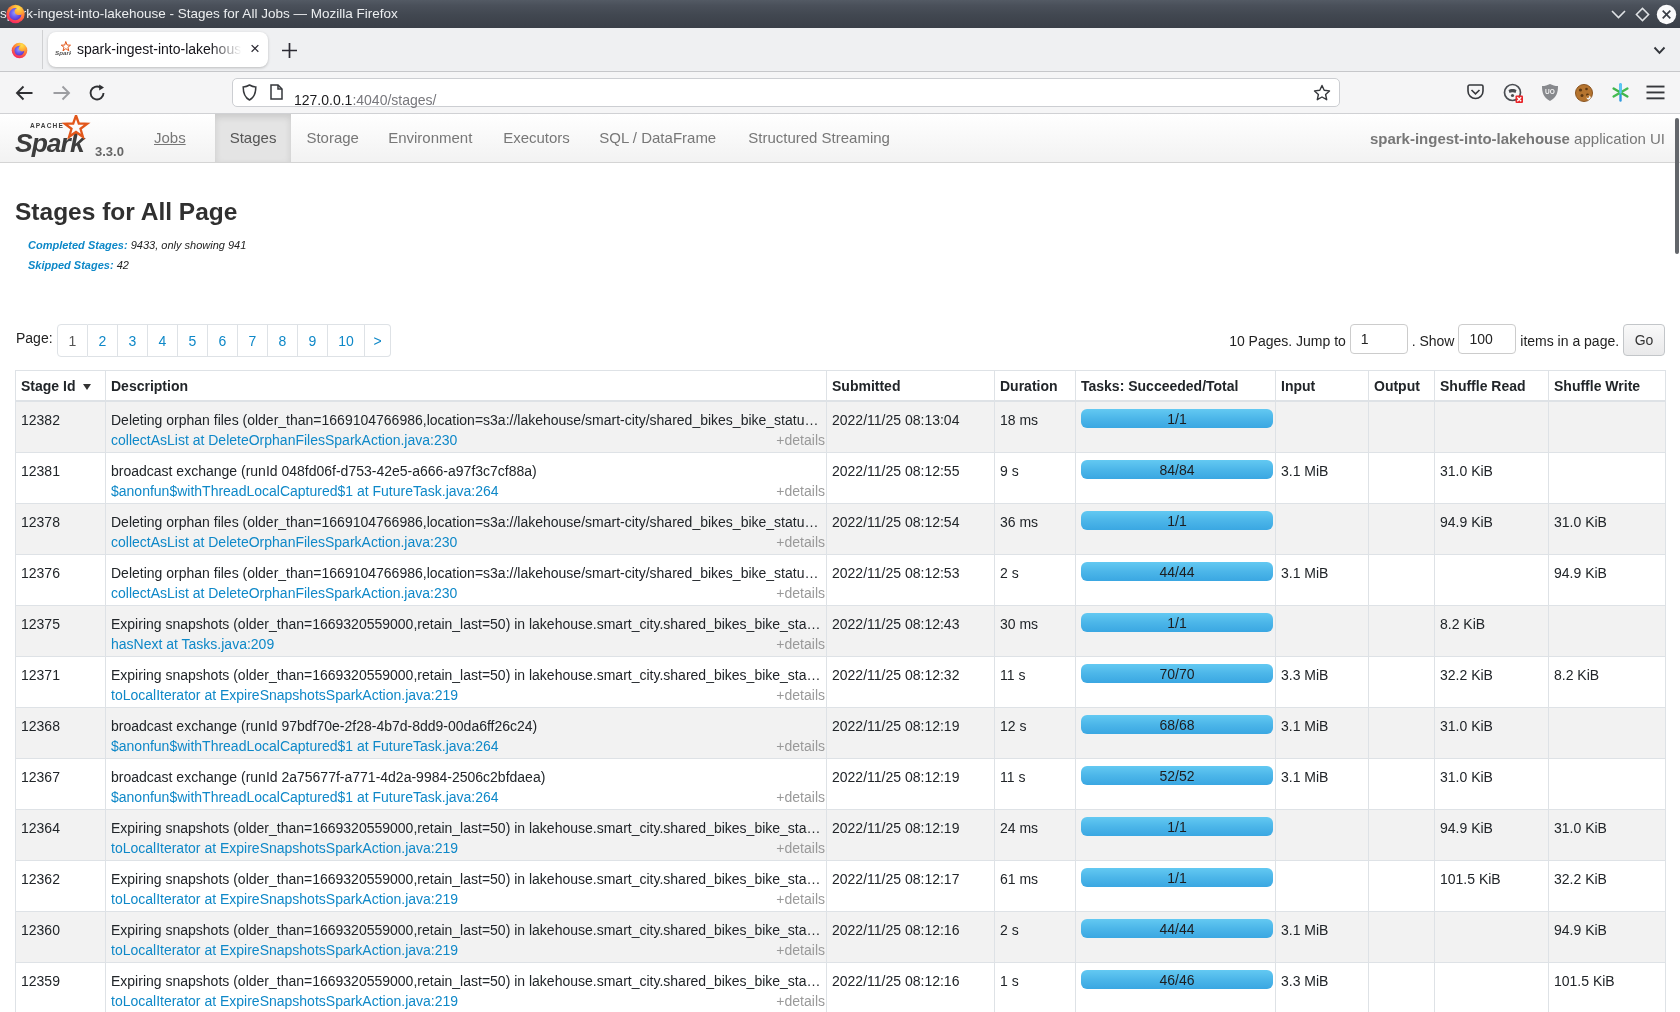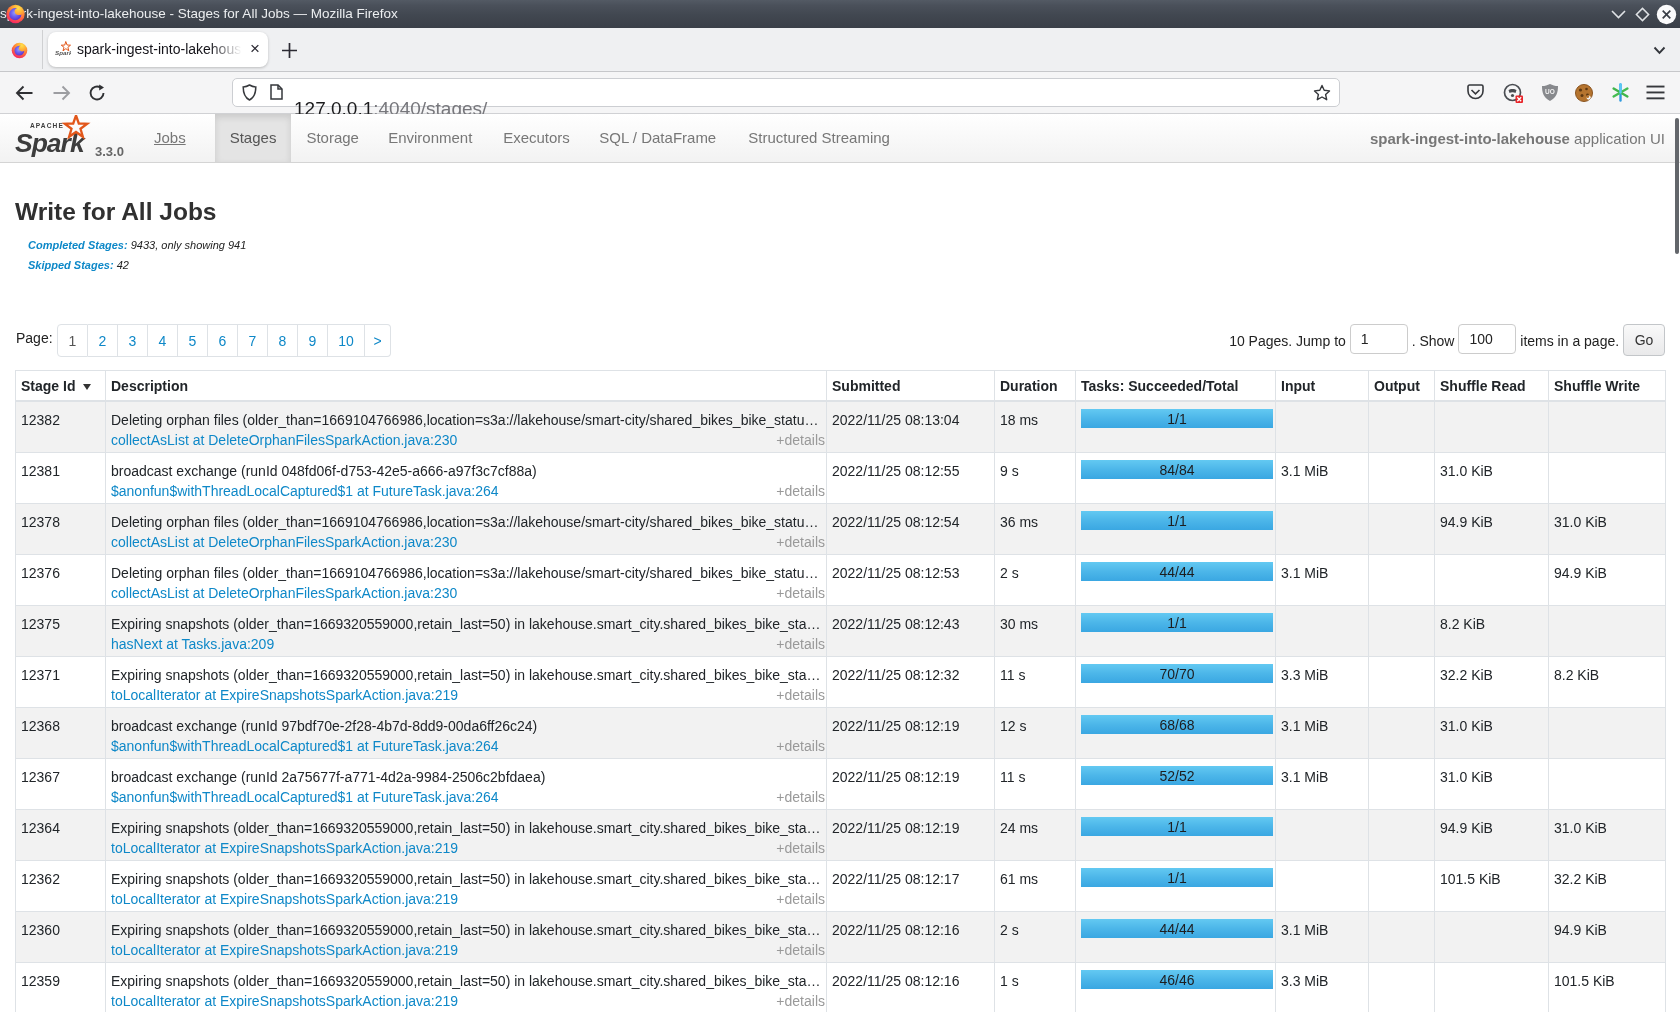"127.0.0.1:4040/stages/" .urltext { font-size: 19px -> 14px; top: 16px -> 8px }
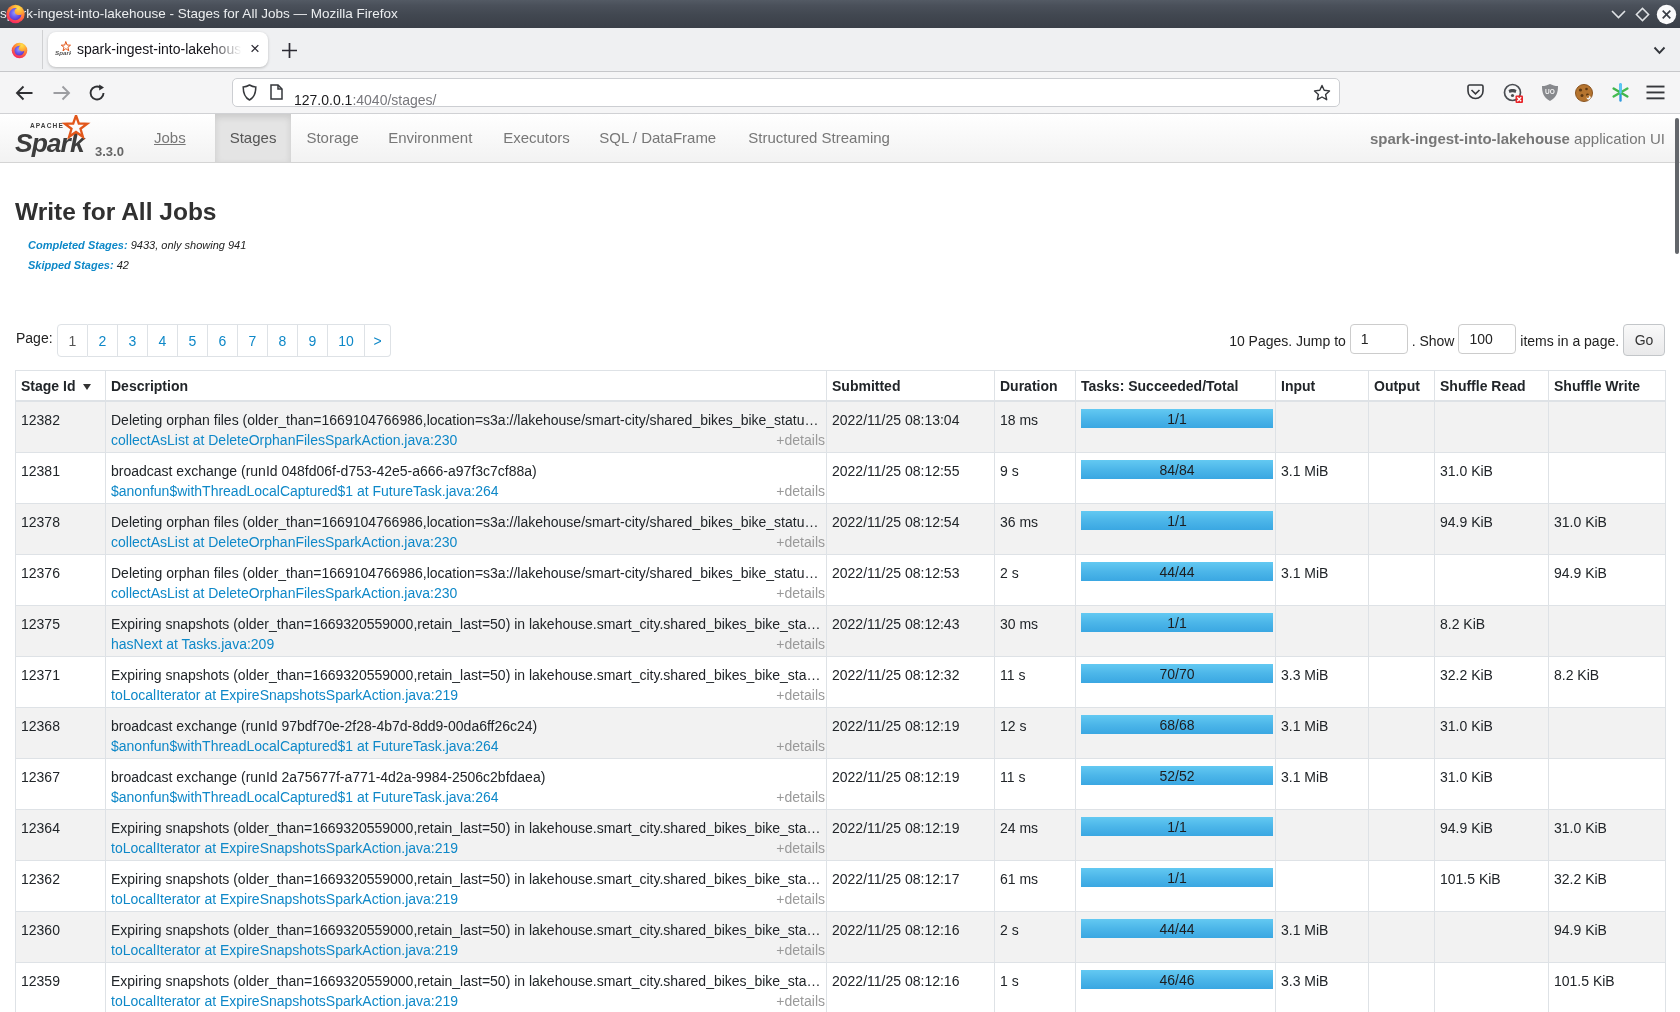"Write for All Jobs" h1.pt { text: Write for All Jobs -> Stages for All Page }
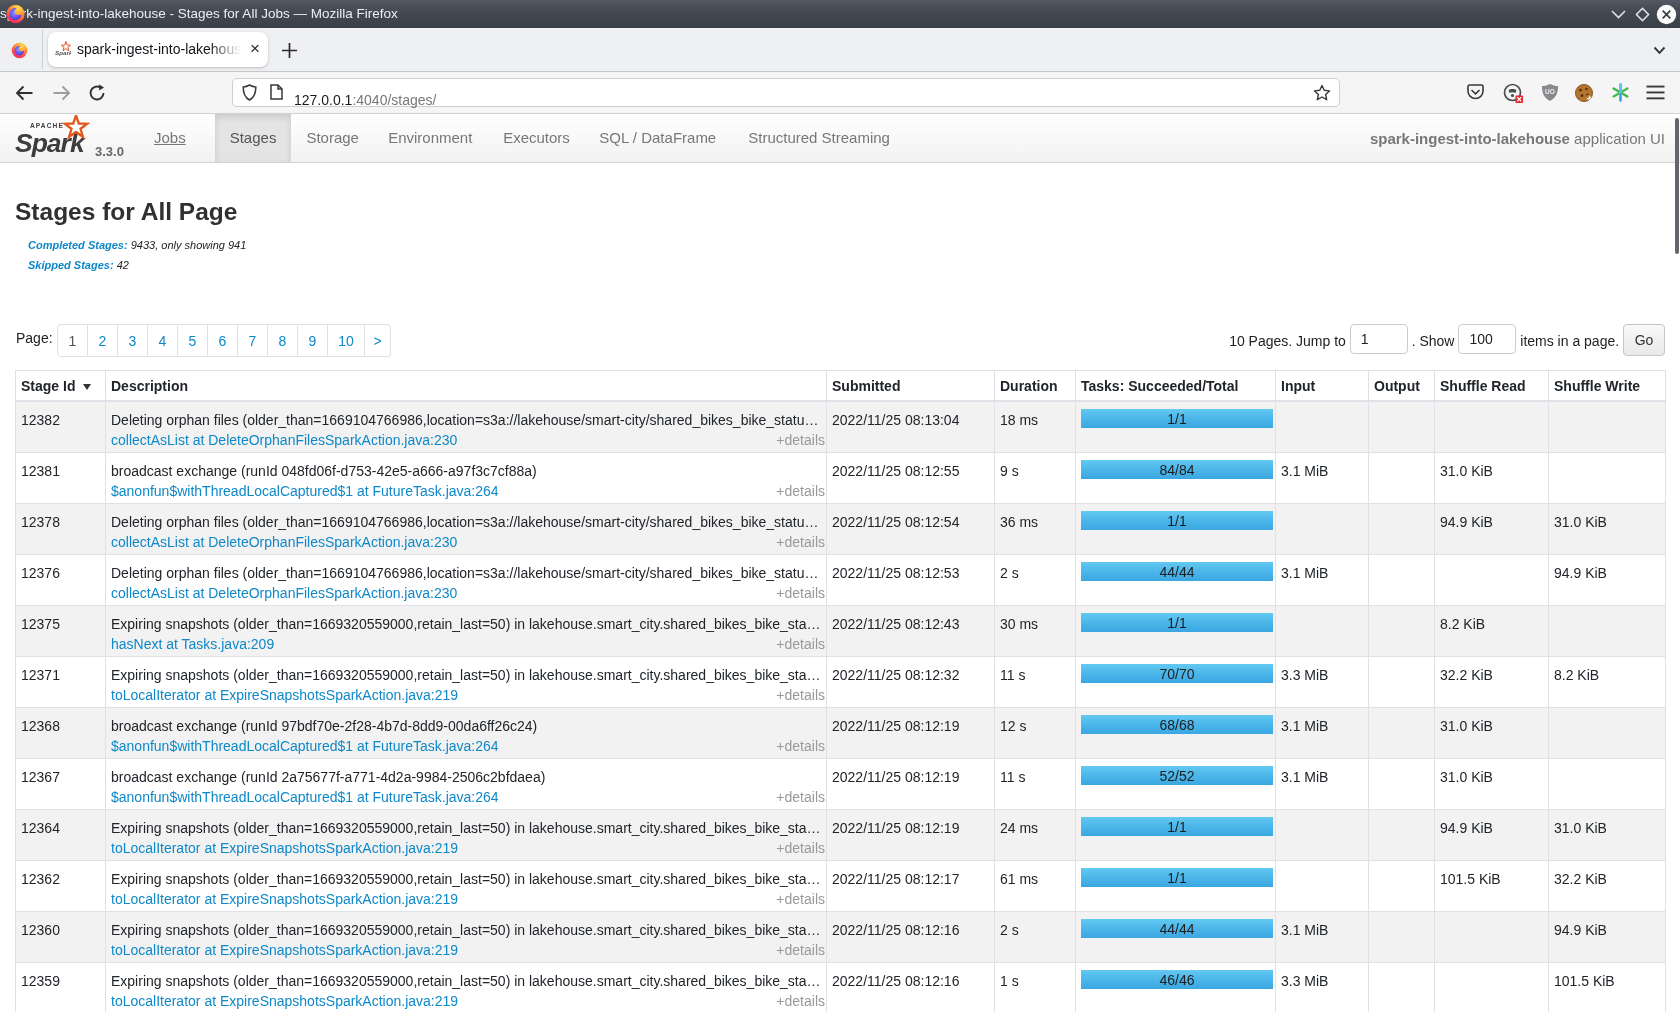"1/1" .progress { border-radius: 0 -> 6px }
